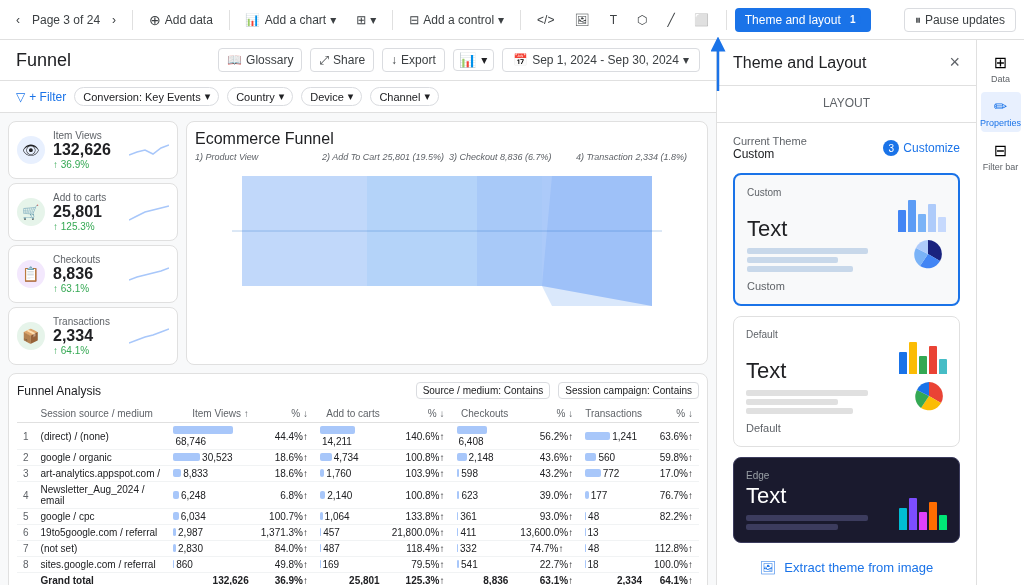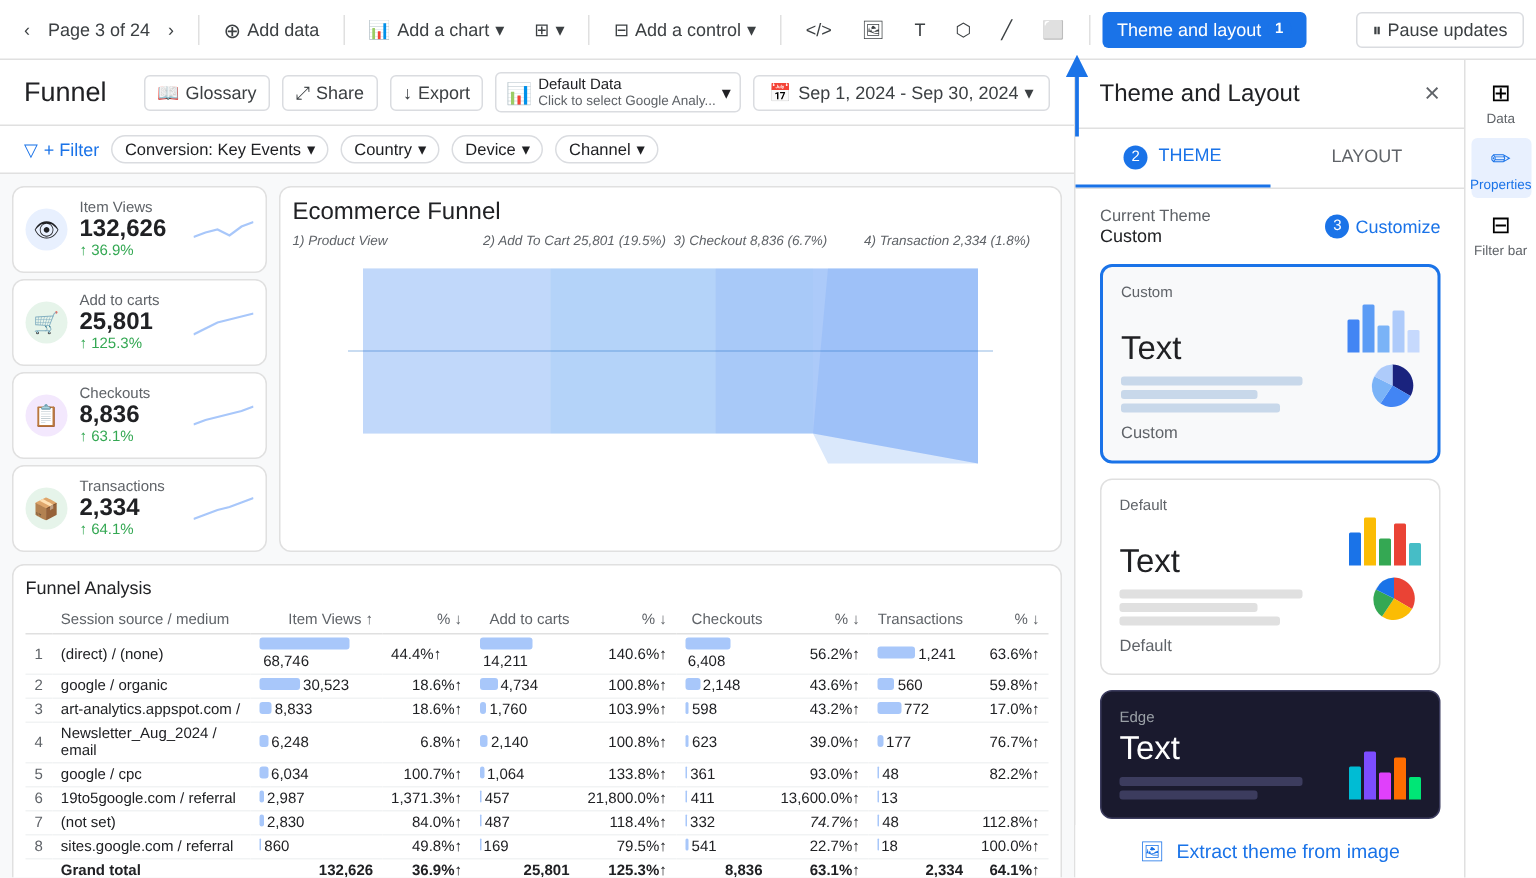"Default Data" div { html: <div> <div>Default Data</div> <div>Click to select Google Analy...</div> </div> -> none }
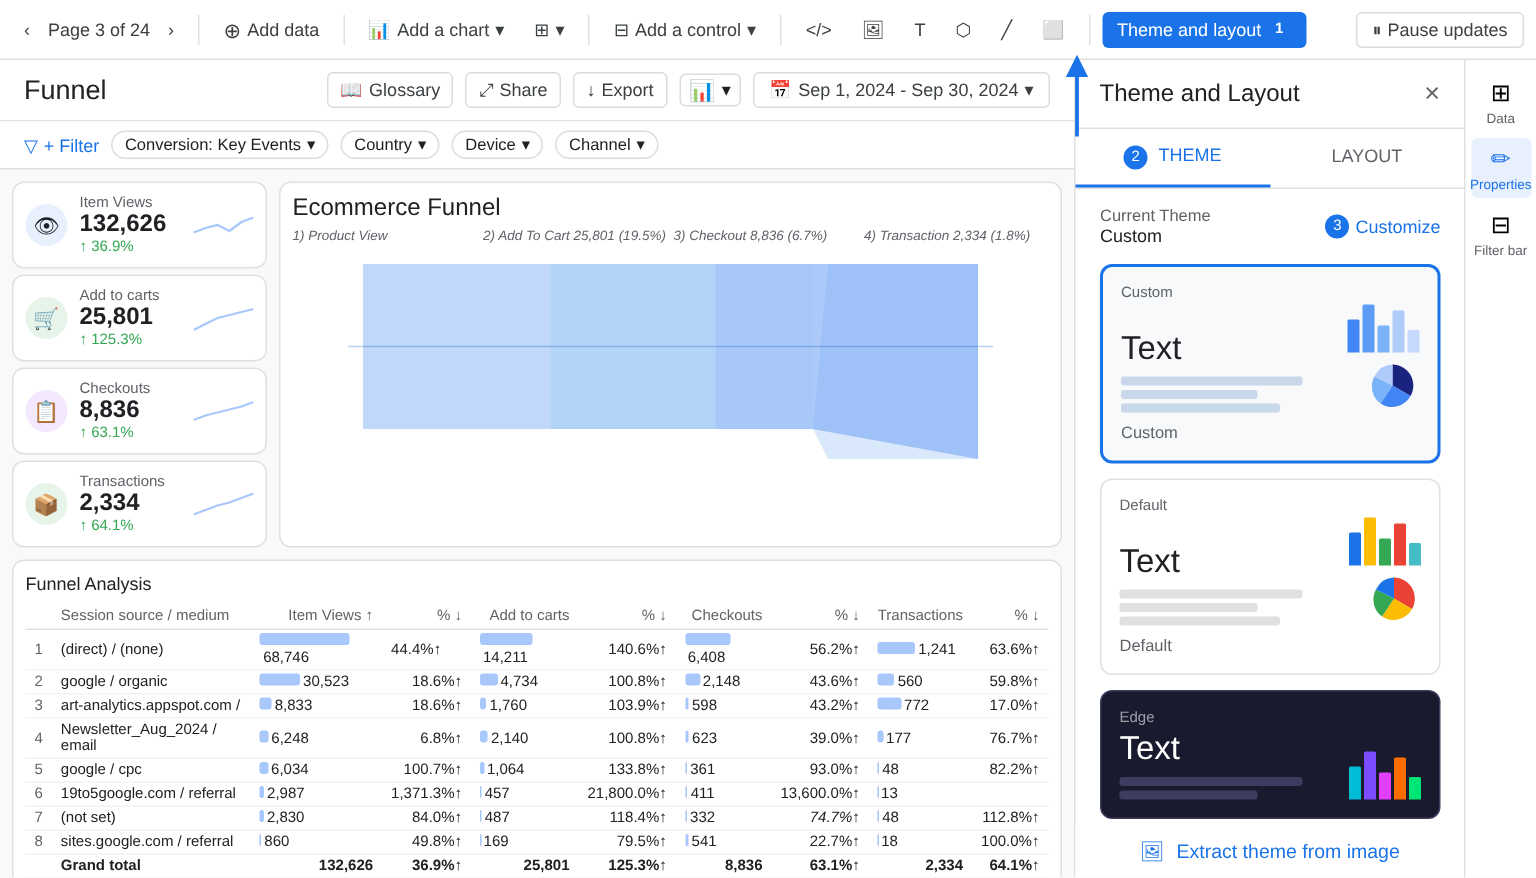"2 THEME" button.panel-tab { html: <button> <span>2</span> <span>THEME</span> </button> -> none }
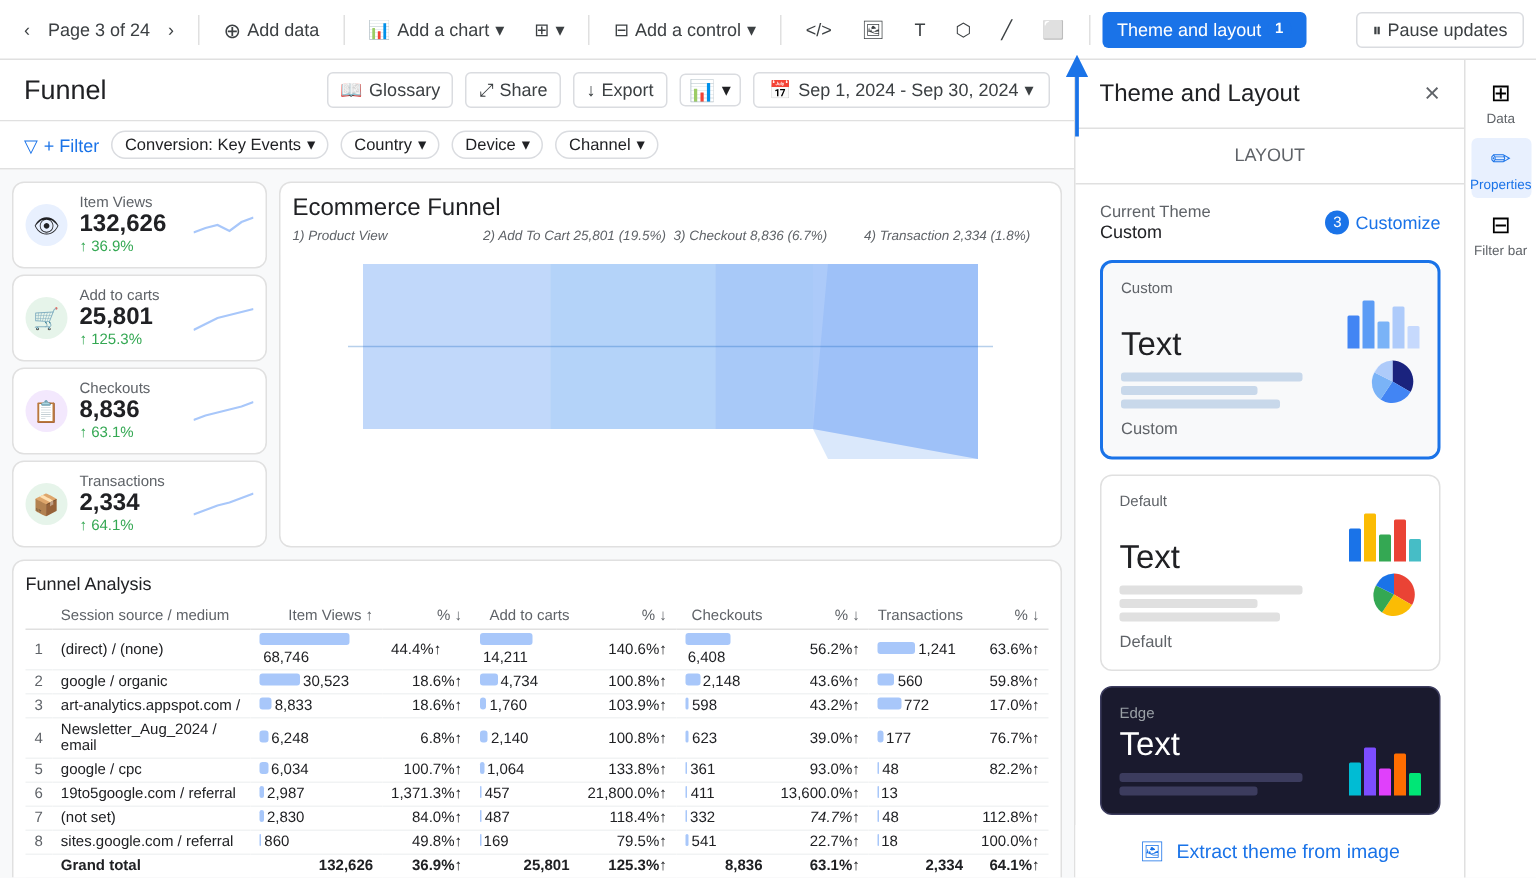"Source / medium: Contains" div.analysis-filters { html: none -> <div> <span>Source / medium: Contains</span> <span>Session campaign: Contains</span> </div> }
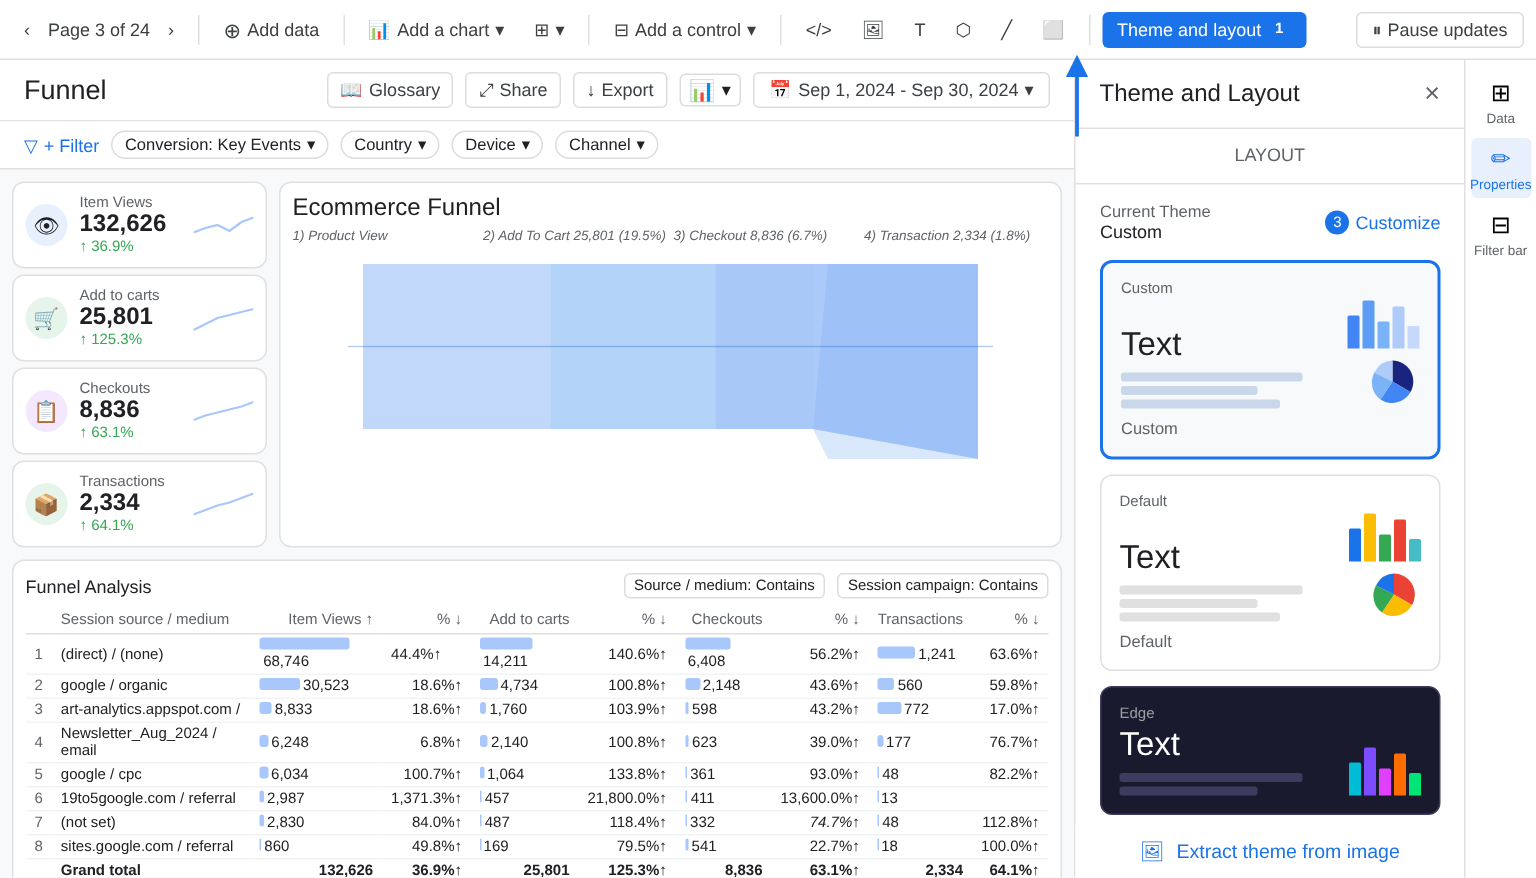"44.4%↑" td { text-align: none -> right }
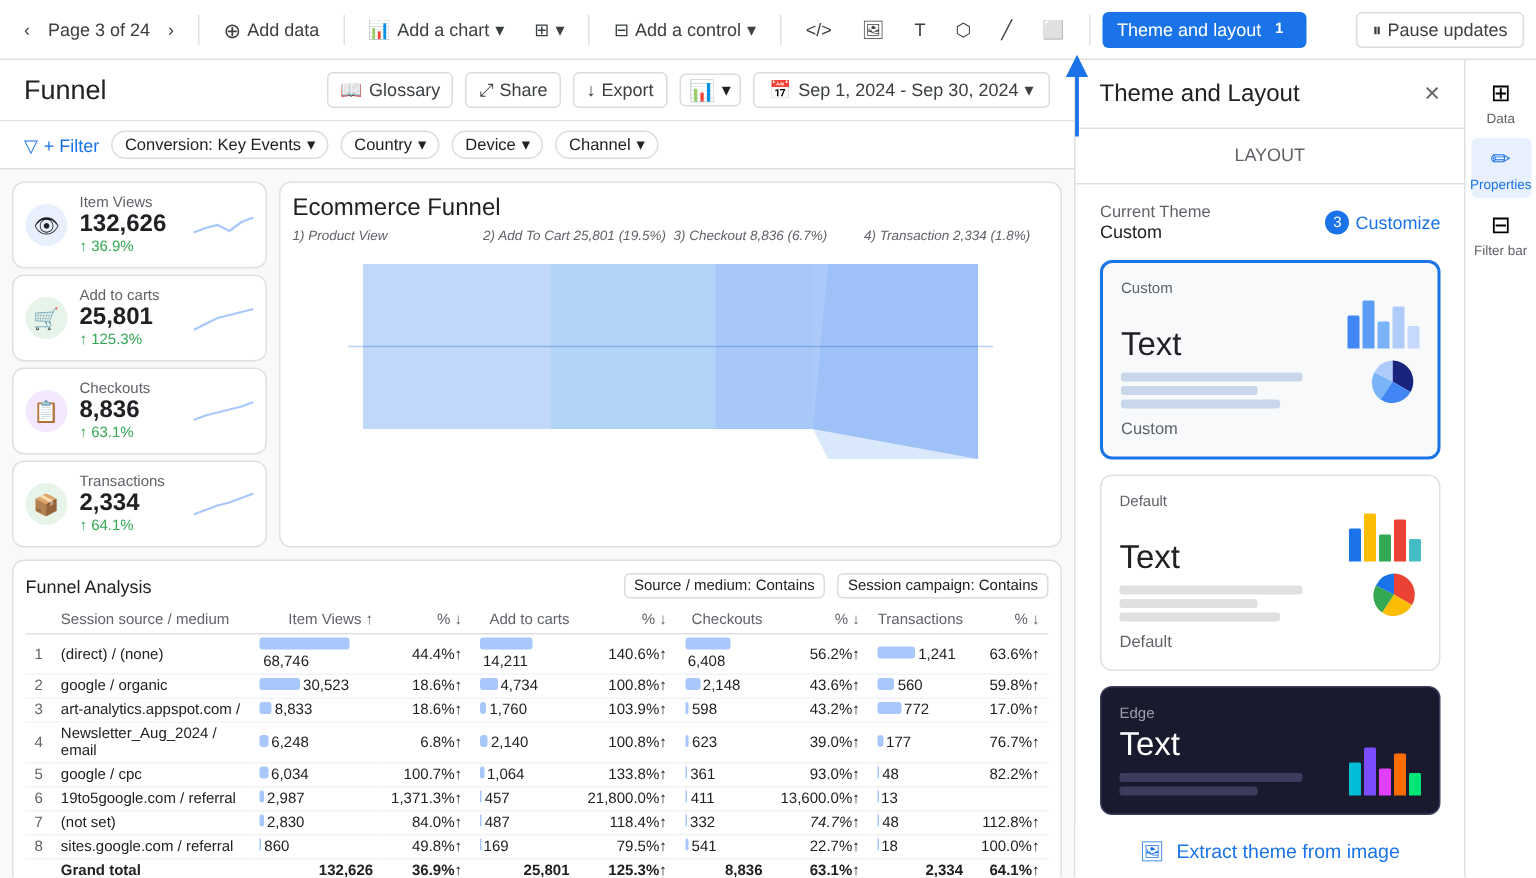"74.7%↑" td { font-style: italic -> none; text-align: right -> center }
